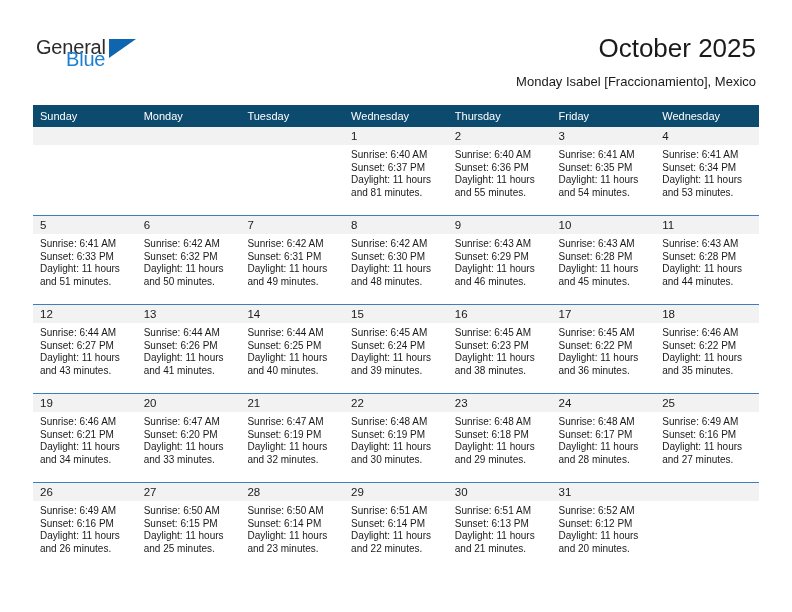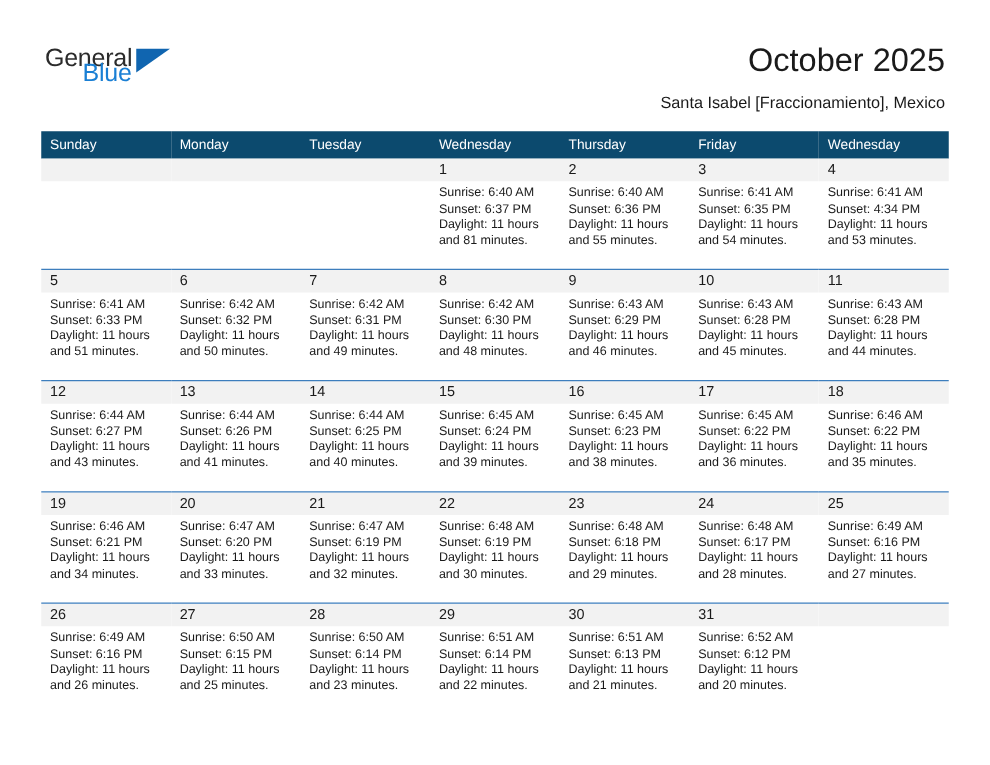"Santa Isabel [Fraccionamiento], Mexico" div.subtitle { text: Santa -> Monday }
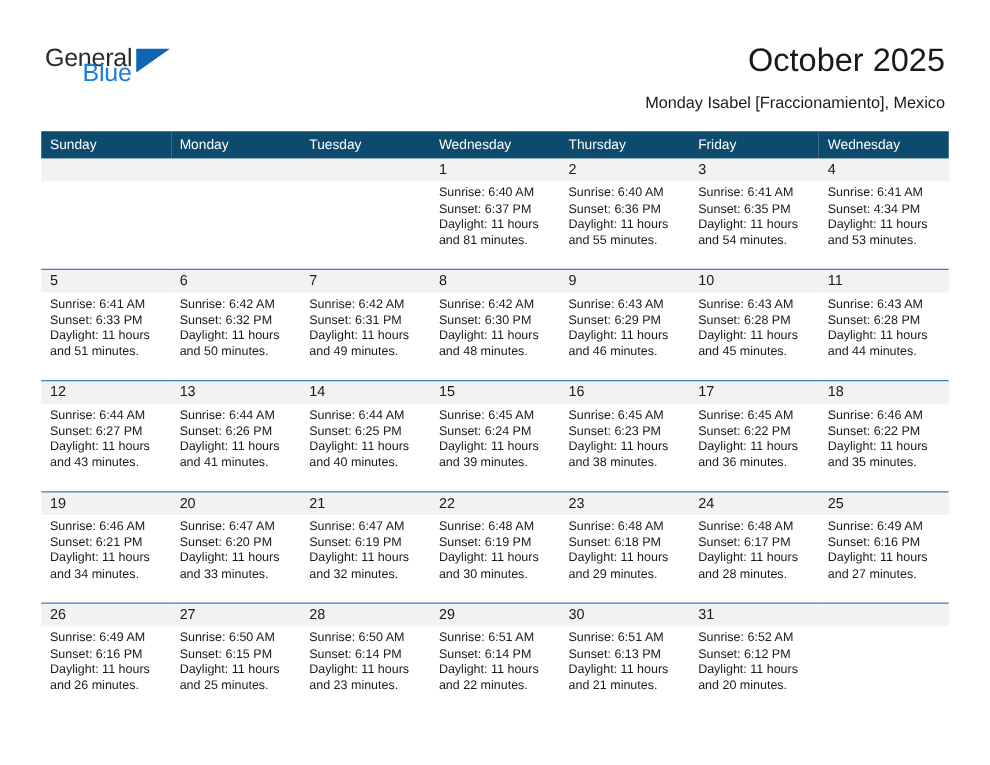"Sunset: 4:34 PM" div { text: 4:34 -> 6:34 }
